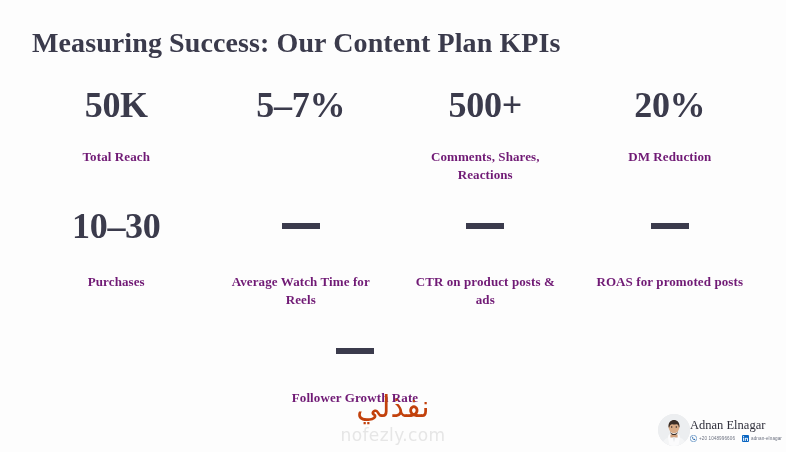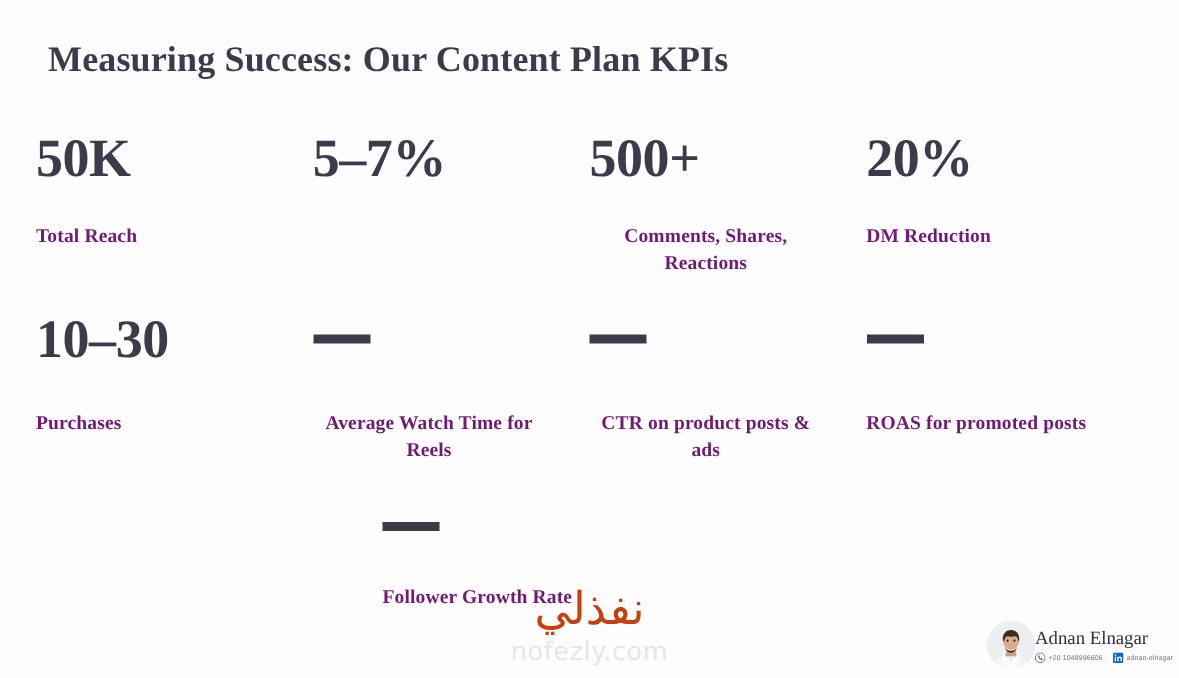"Measuring Success: Our Content Plan" #slide-title { font-size: 24px -> 28px }
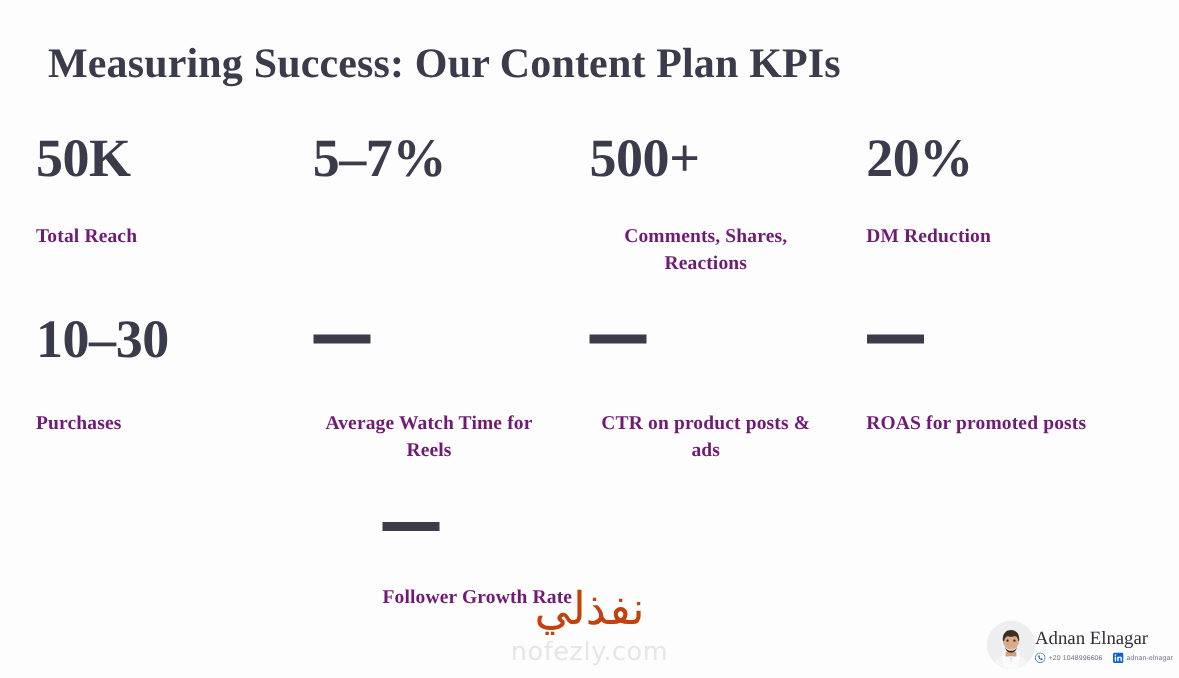"50K" .kpi-cell { align-items: flex-start -> center }
